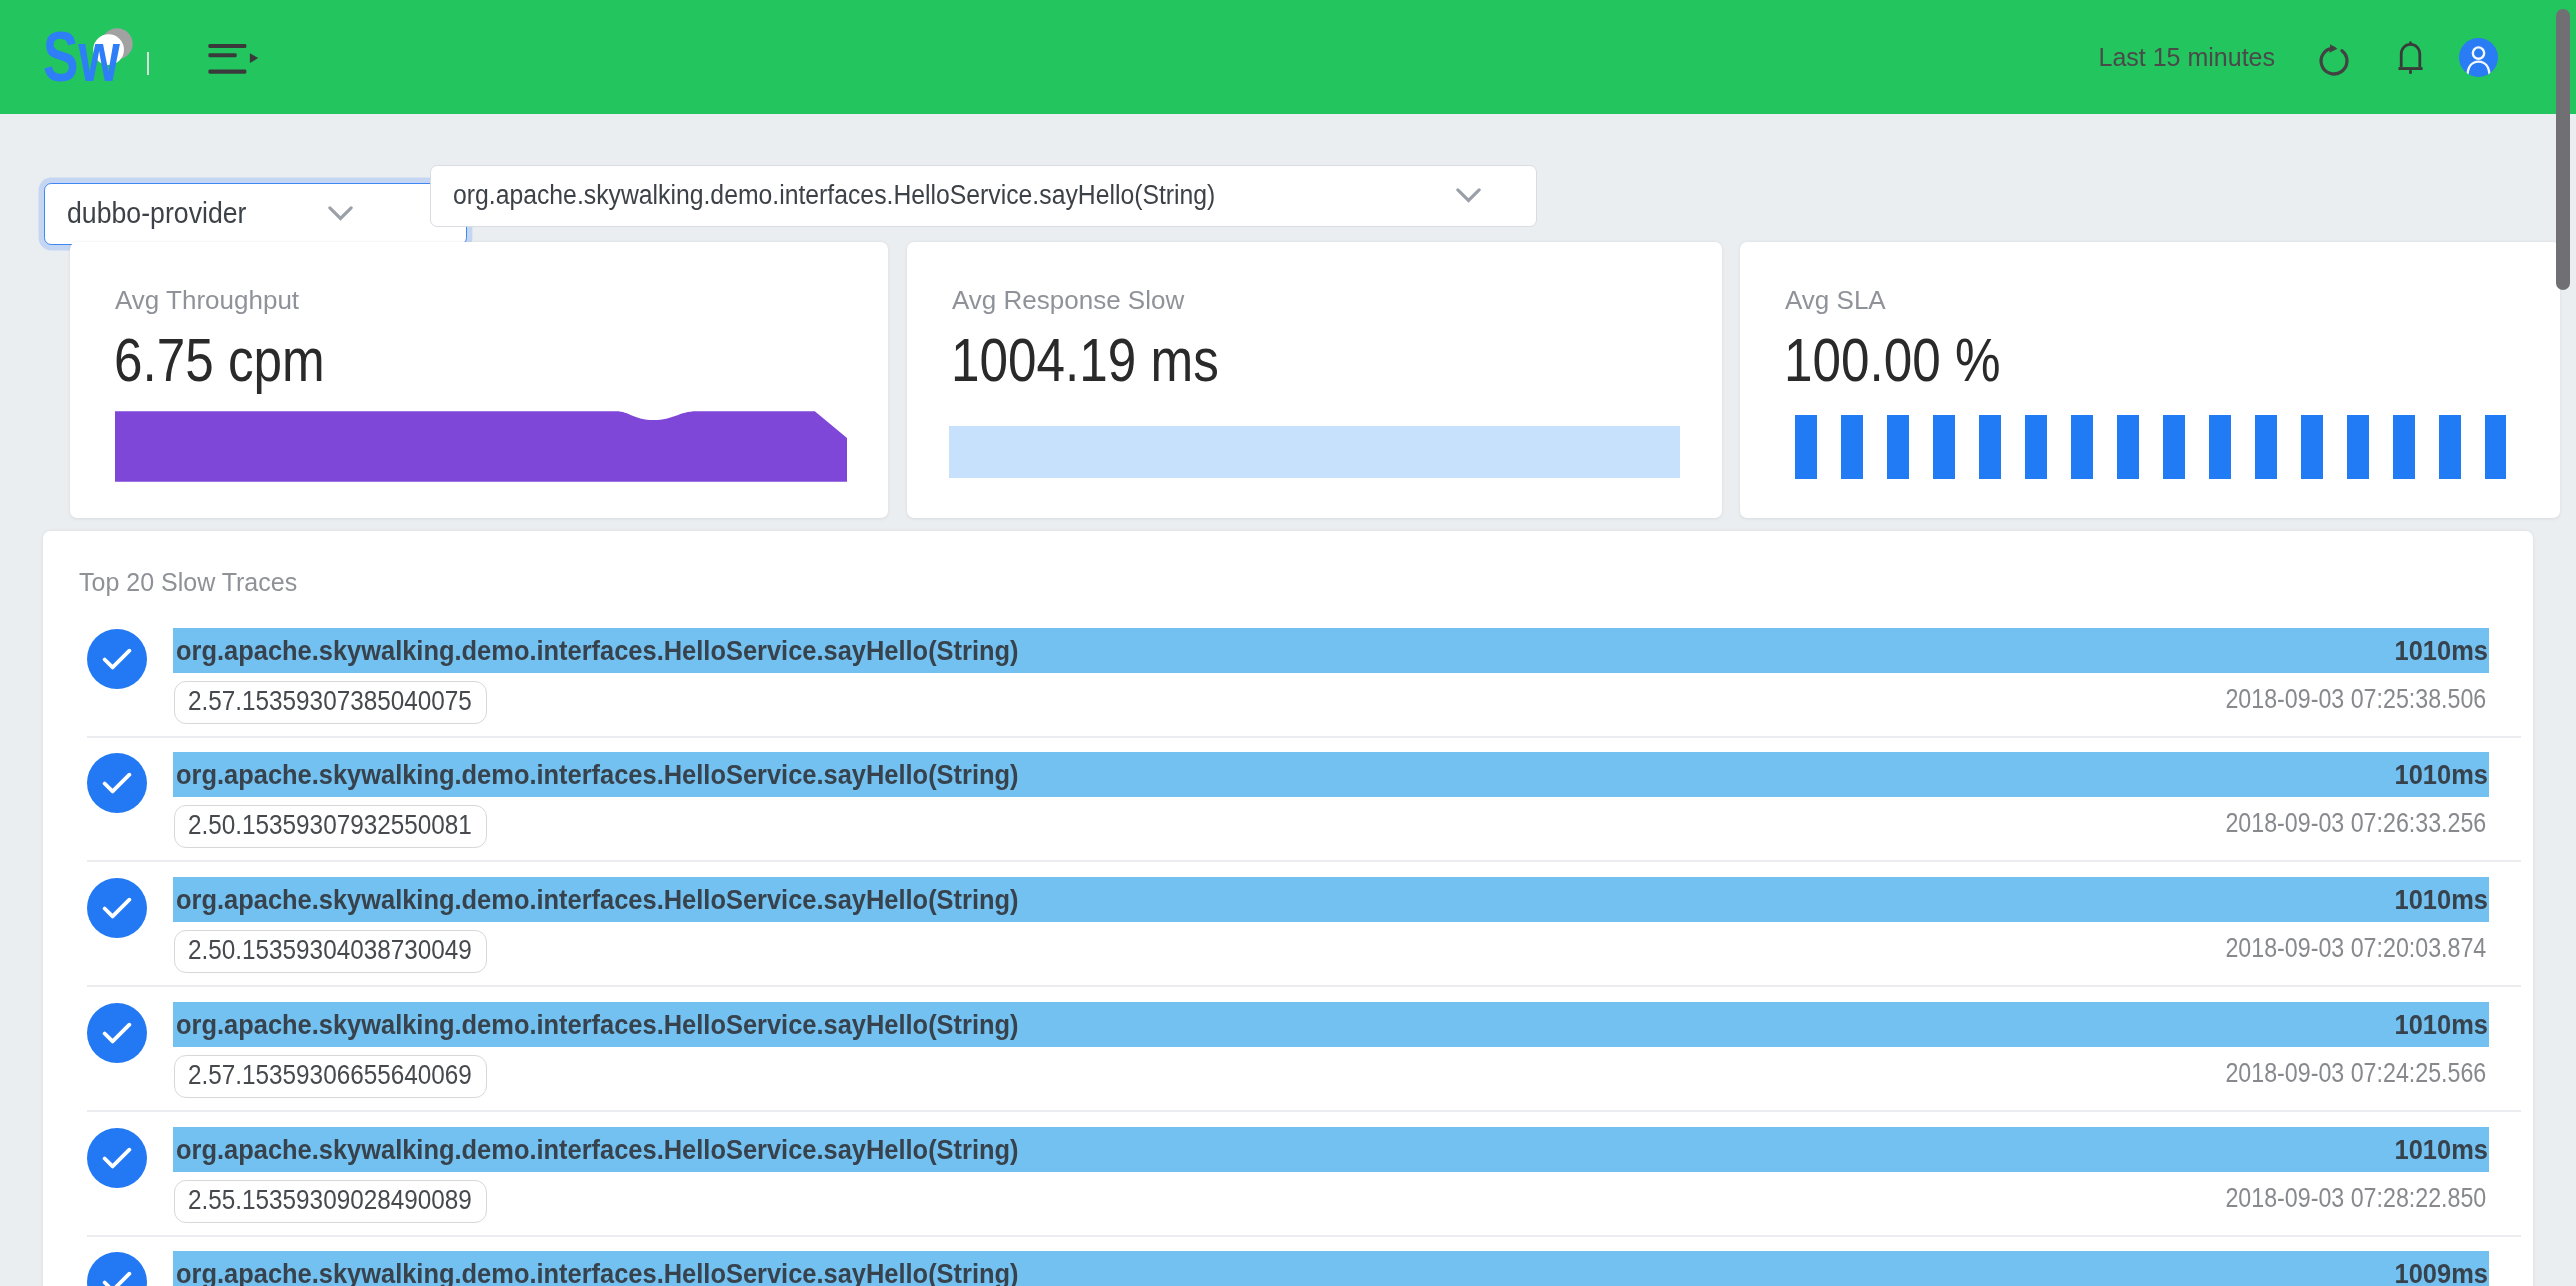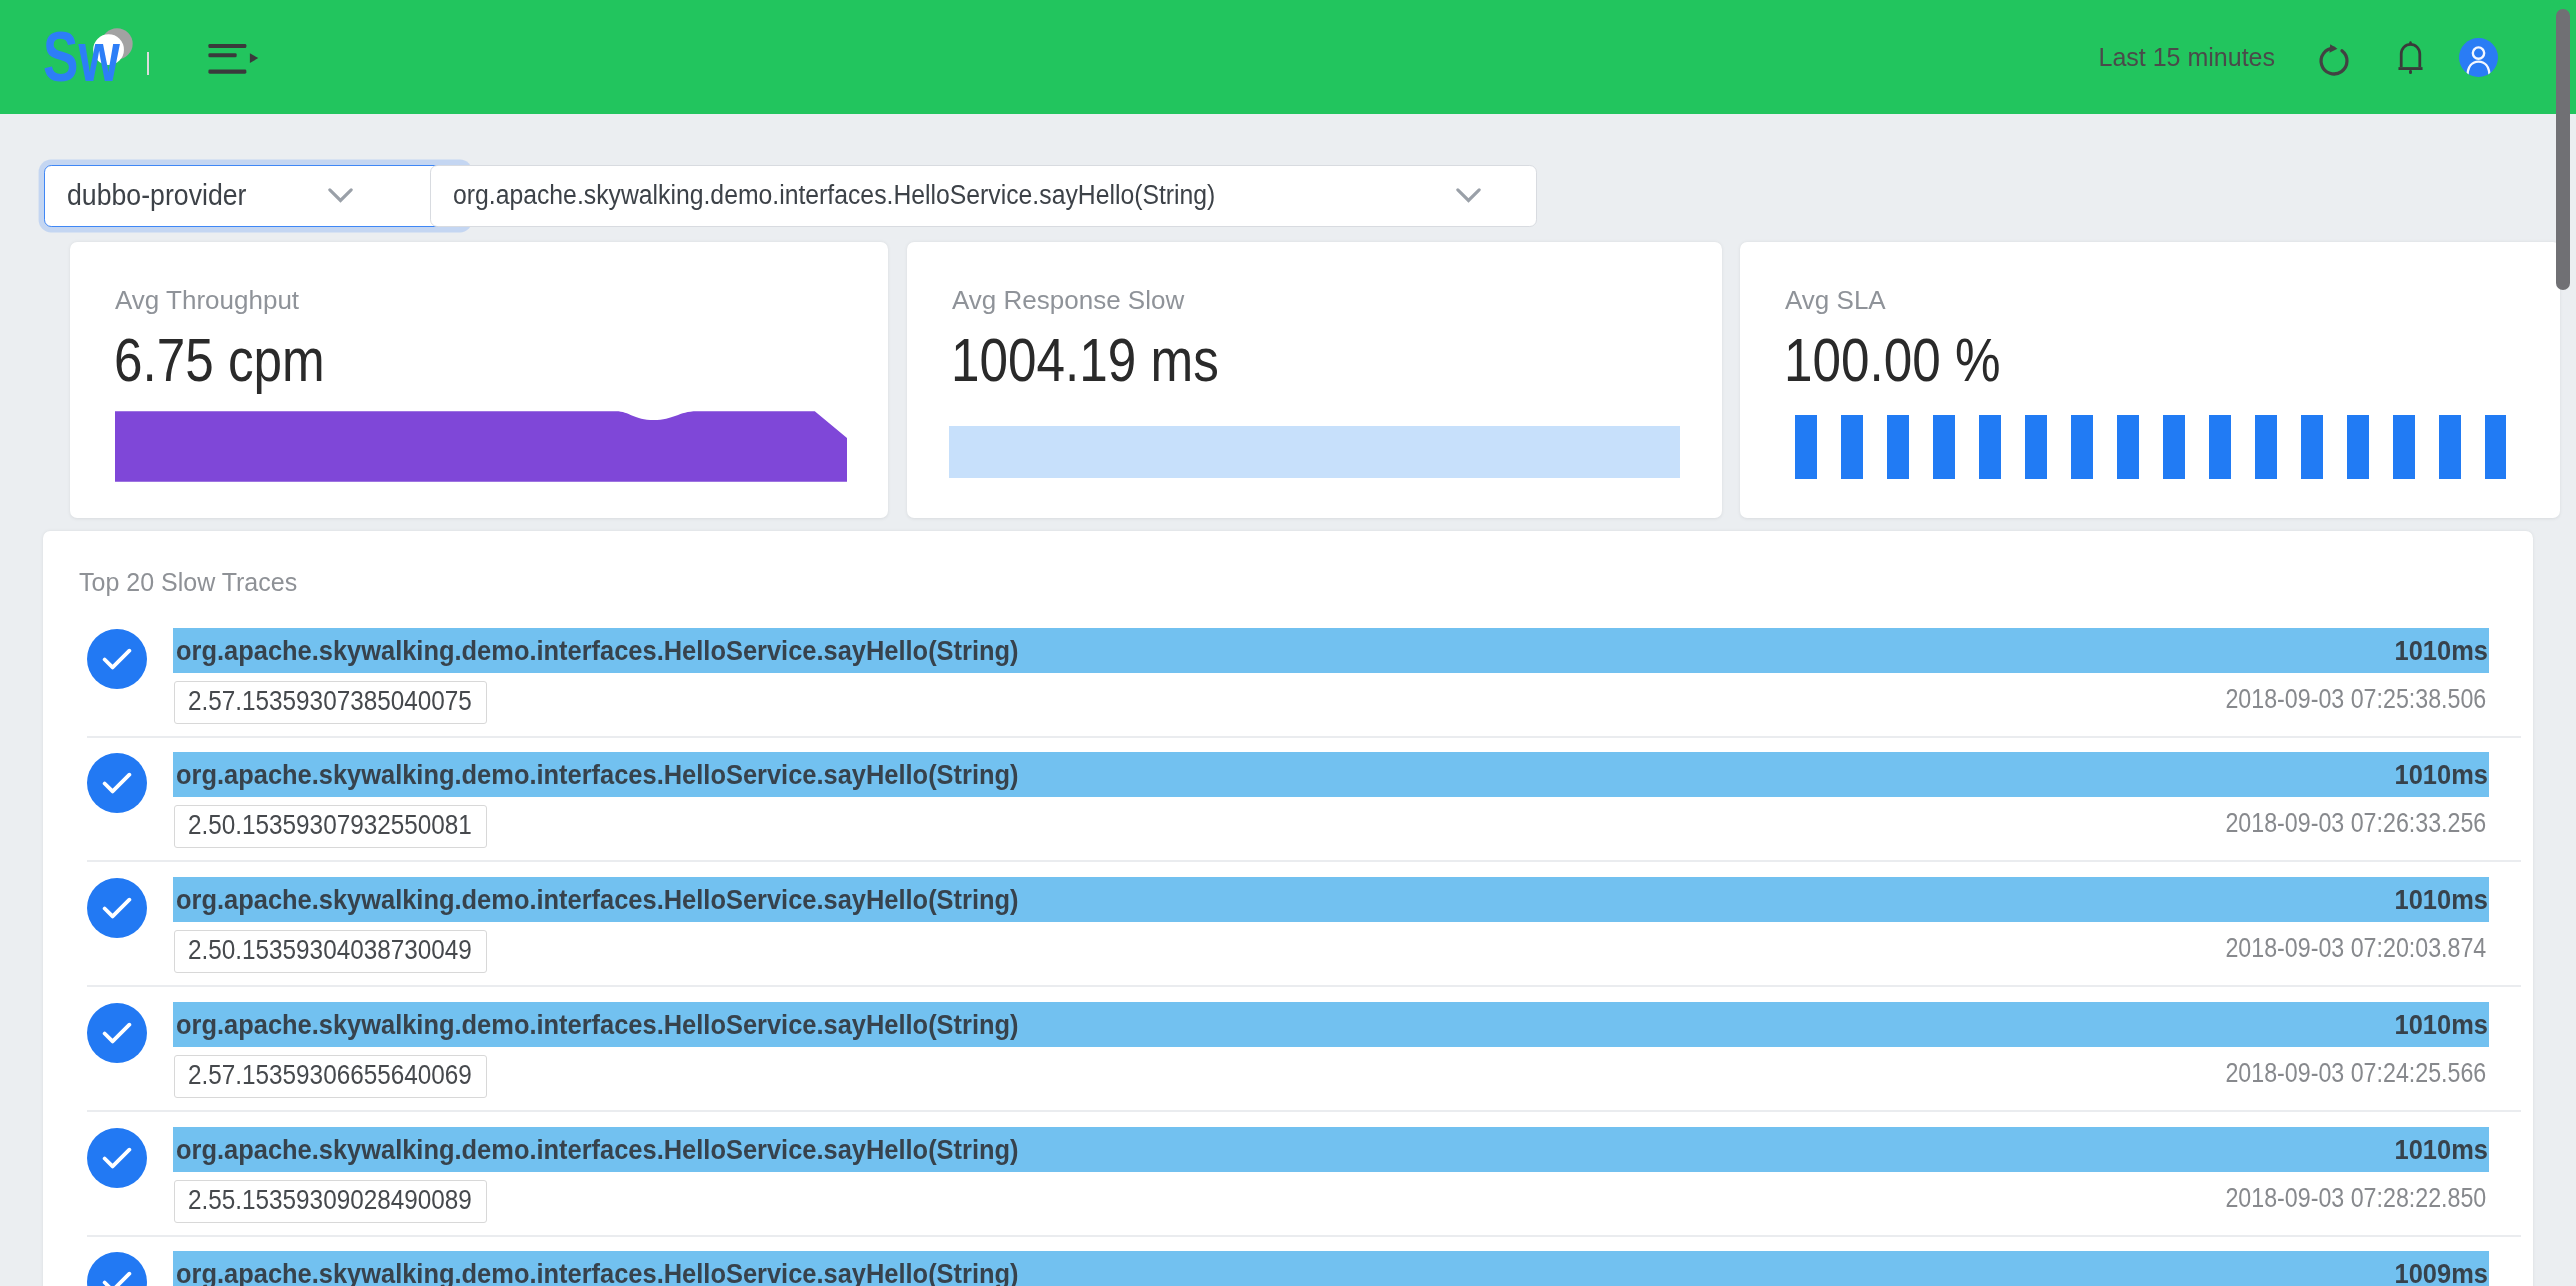"dubbo-provider" #sel1 { margin-top: none -> 18px }
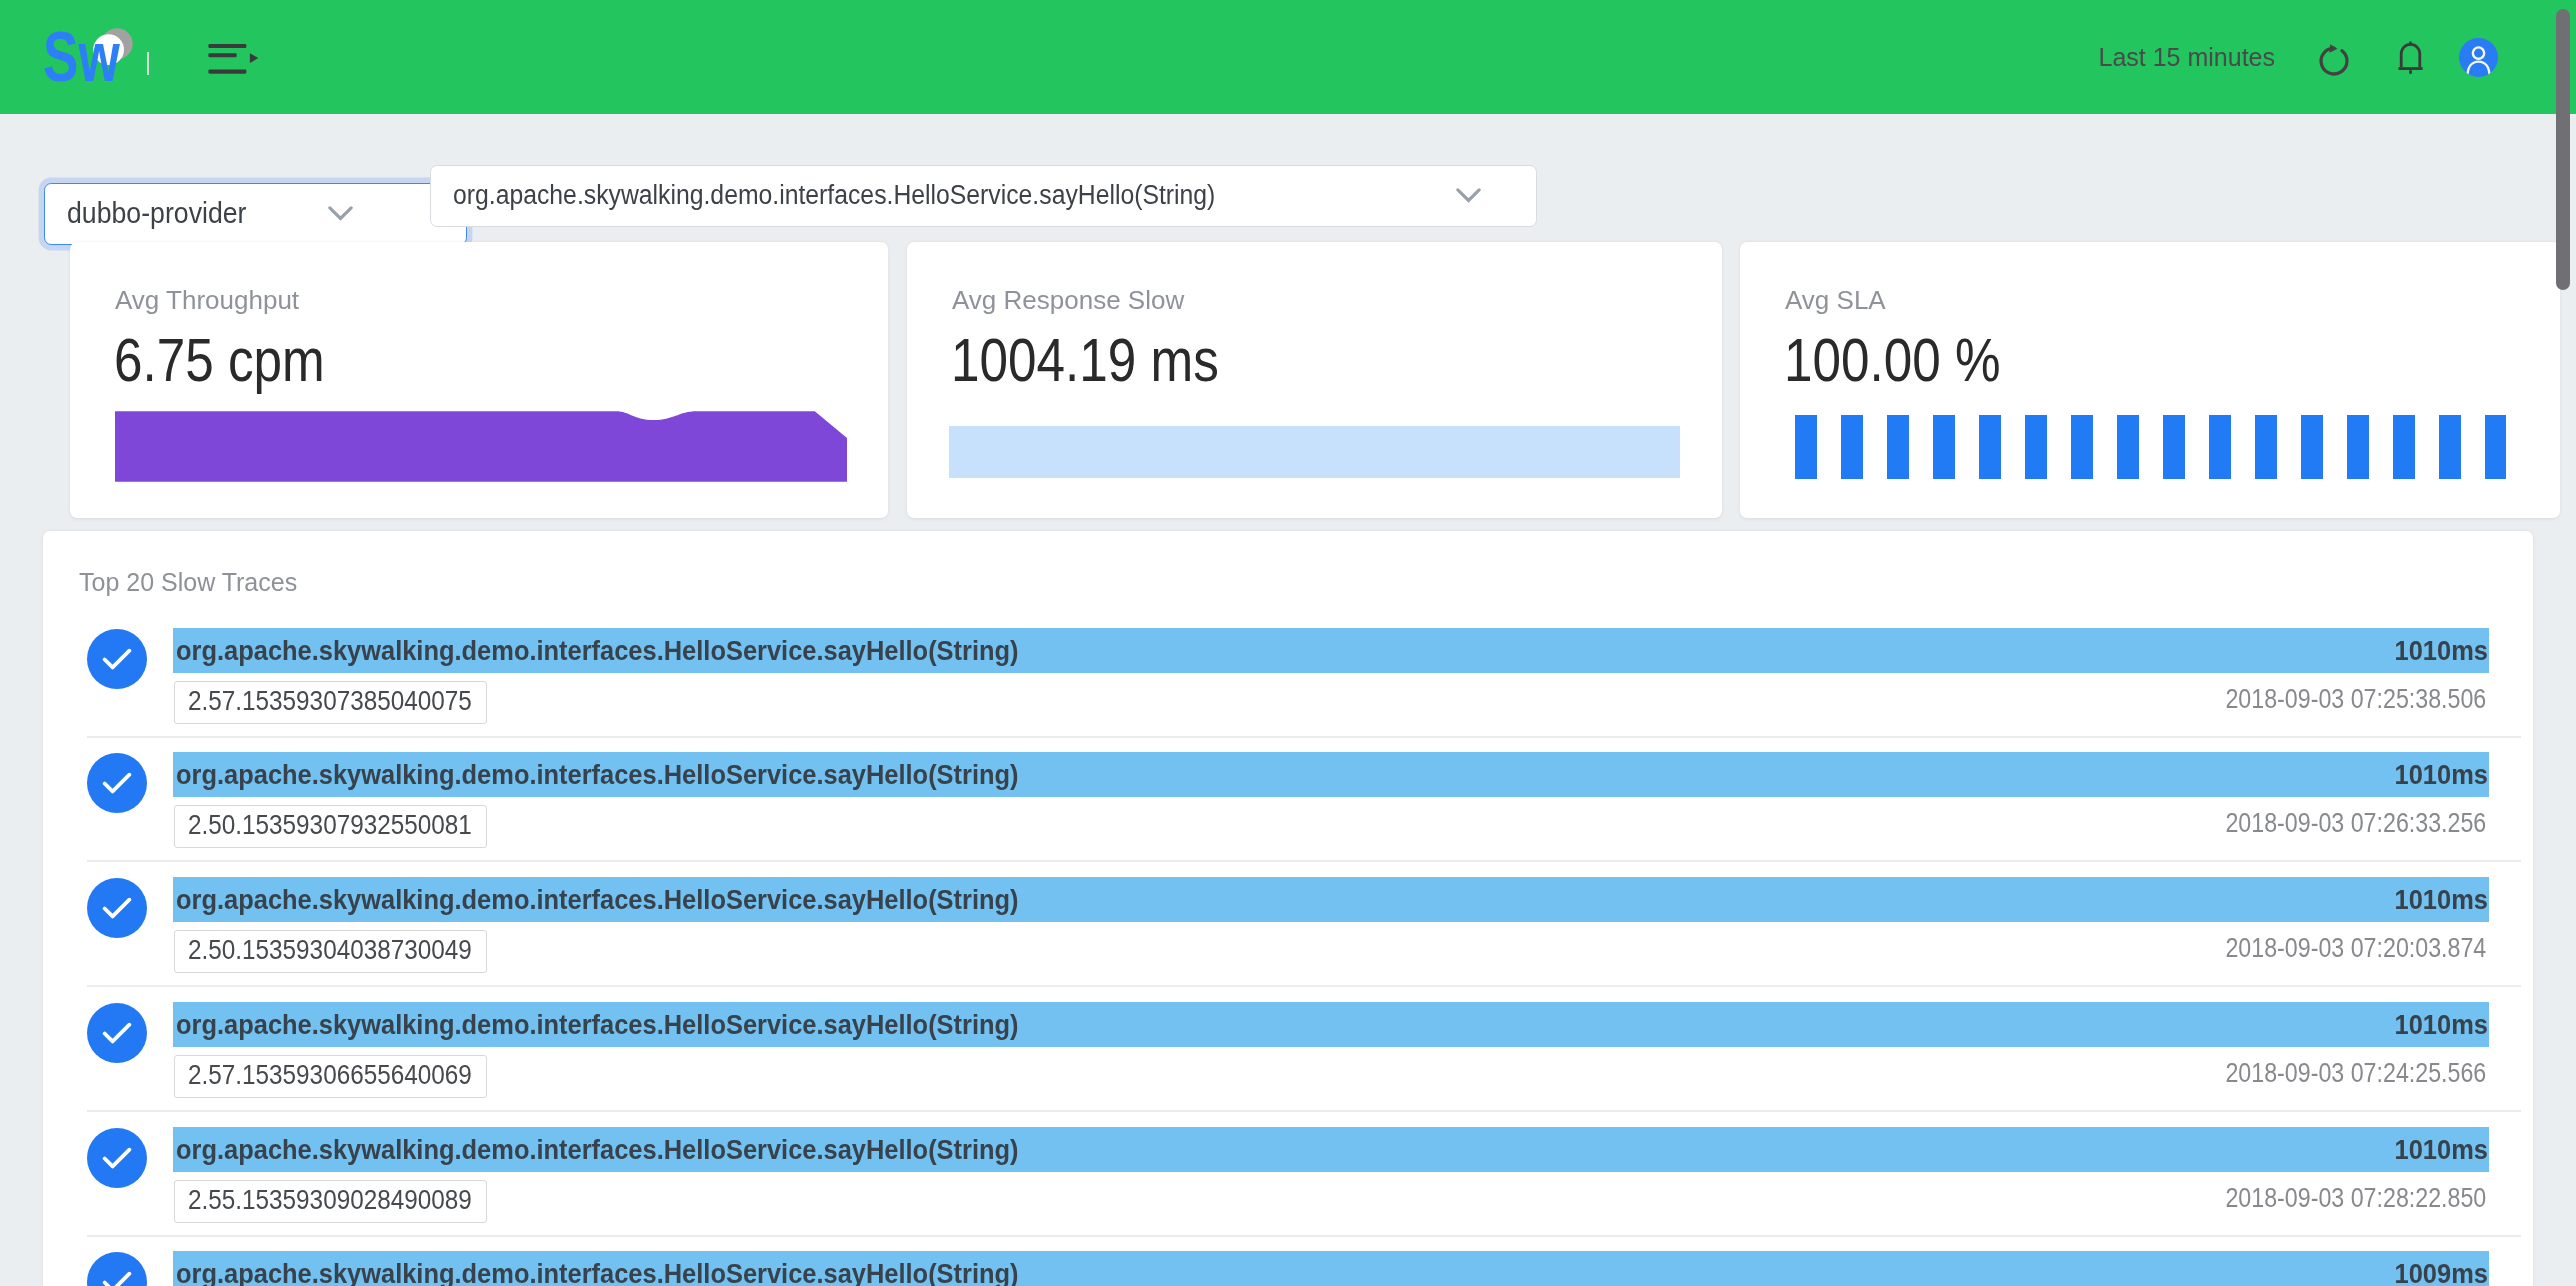"2.57.15359307385040075" .row .tag { border-radius: 3px -> 12px }
